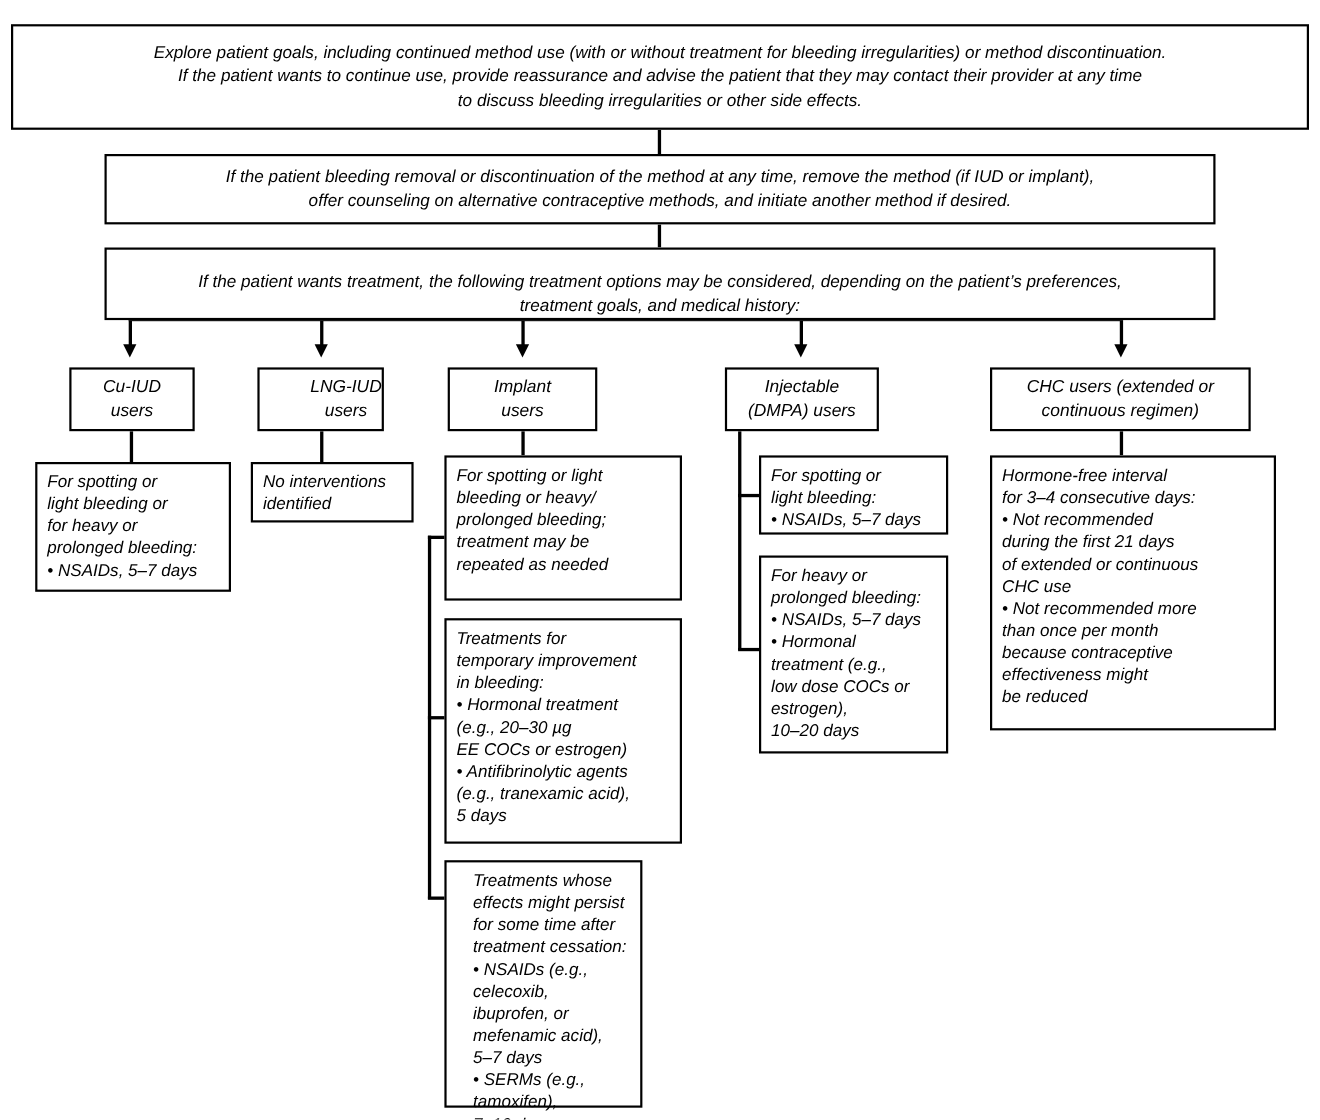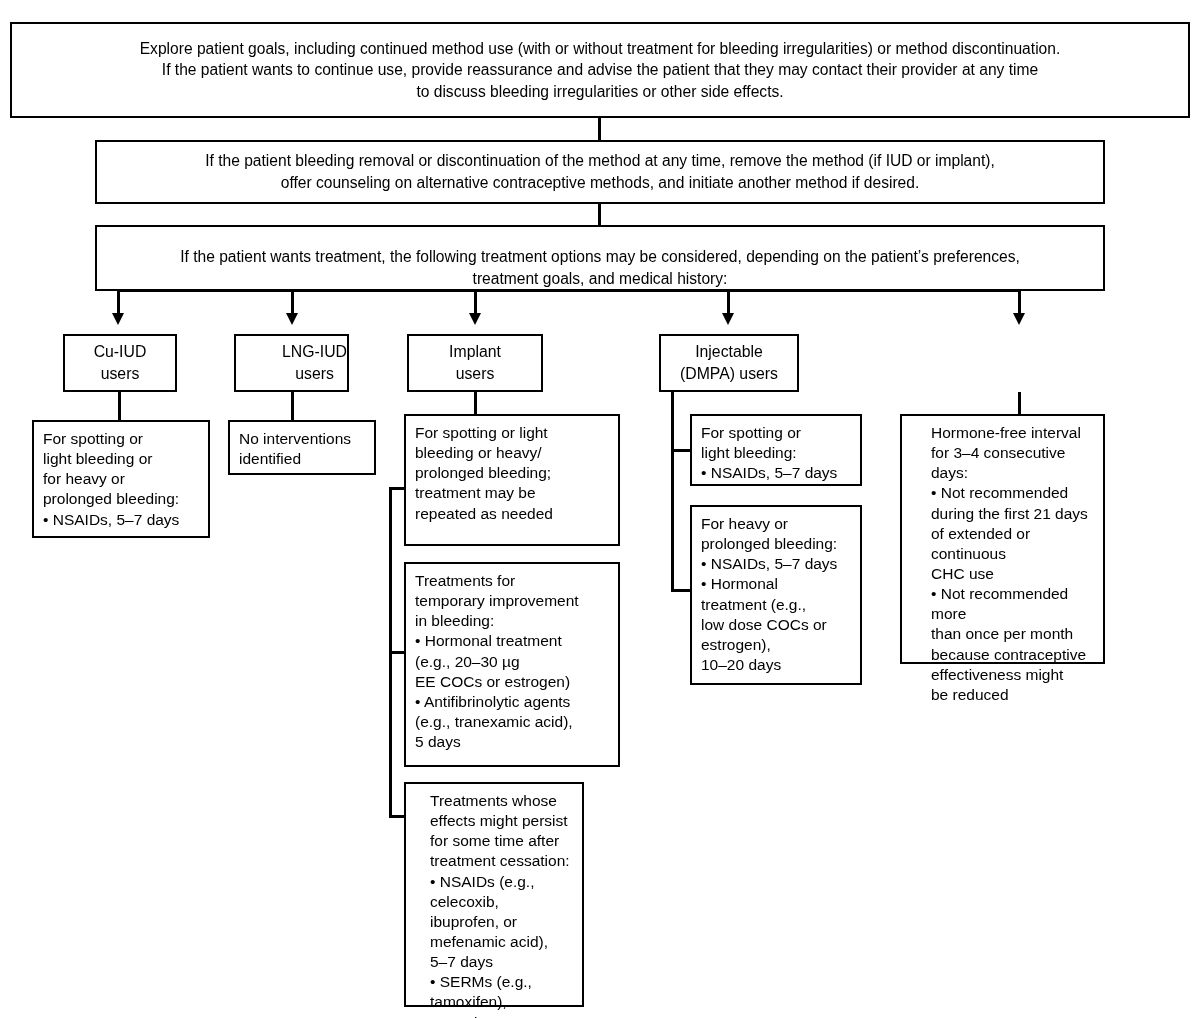"Explore patient goals, including" #flowchart { font-style: none -> italic }
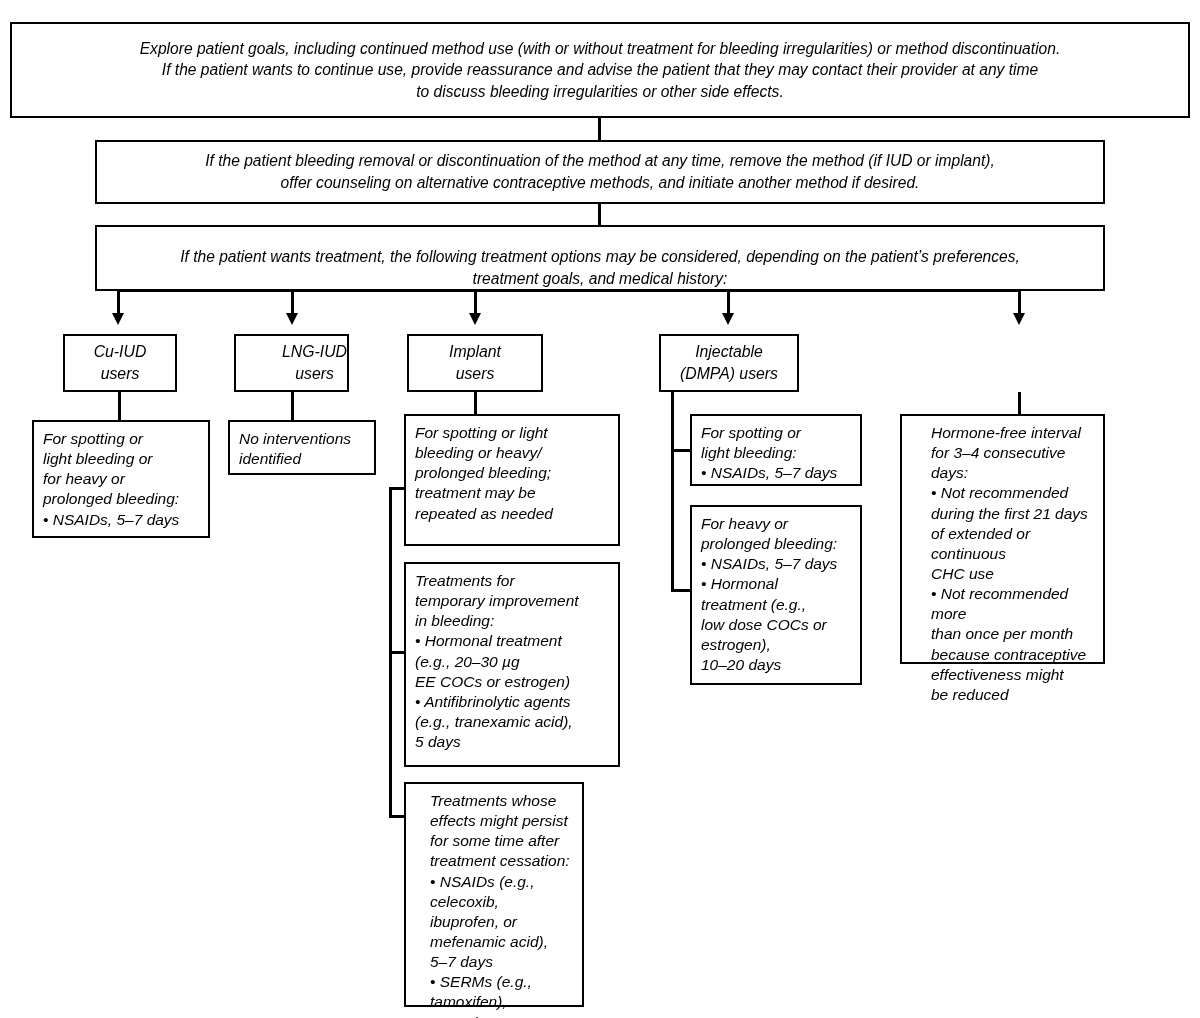"CHC users (extended or" div.box { html: none -> <div> <span>CHC users (extended or continuous regimen)</span> </div> }
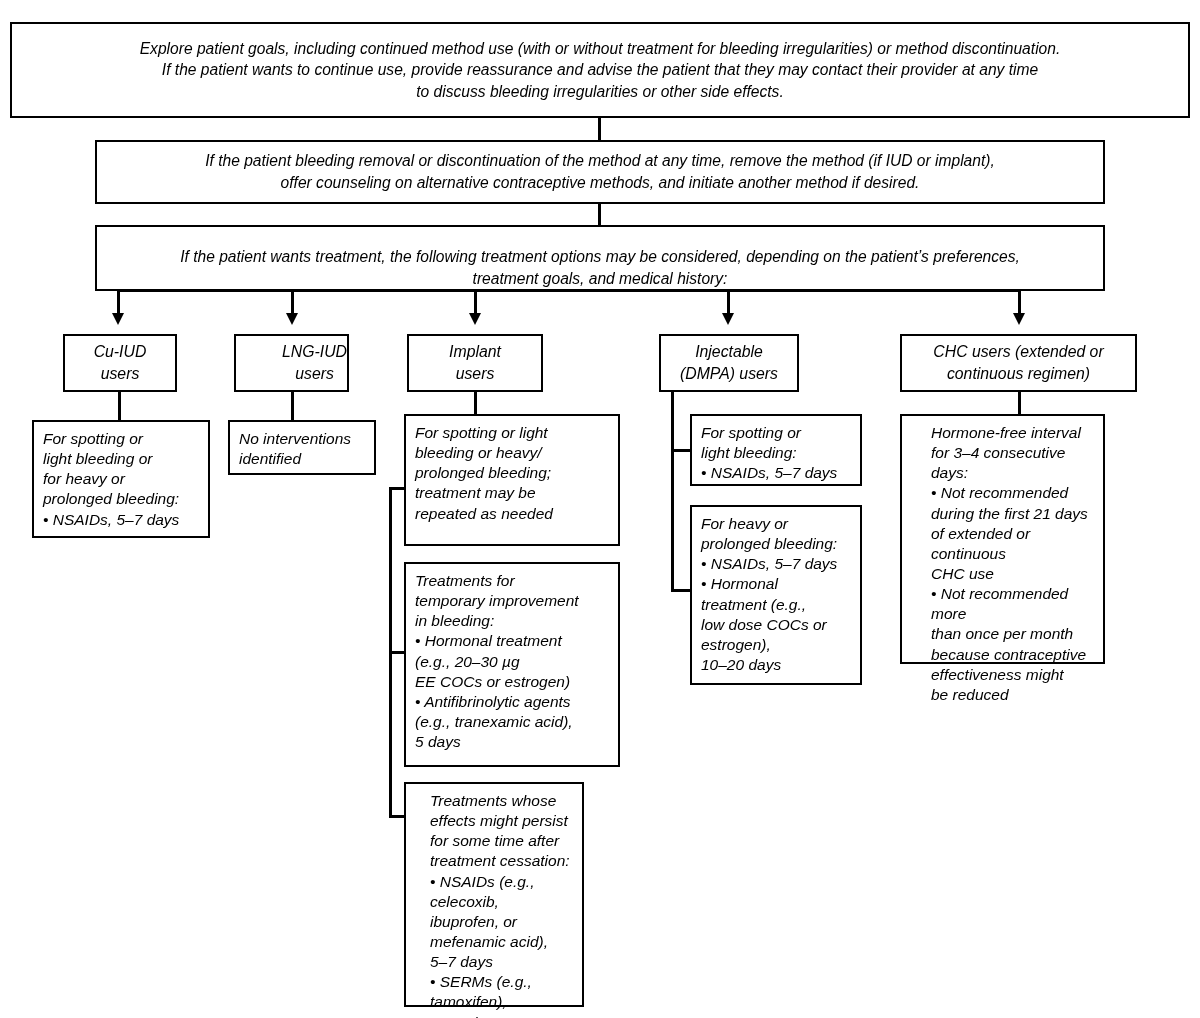"Hormone-free interval" div.box { padding-left: 20px -> none; width: 205px -> 260px }
